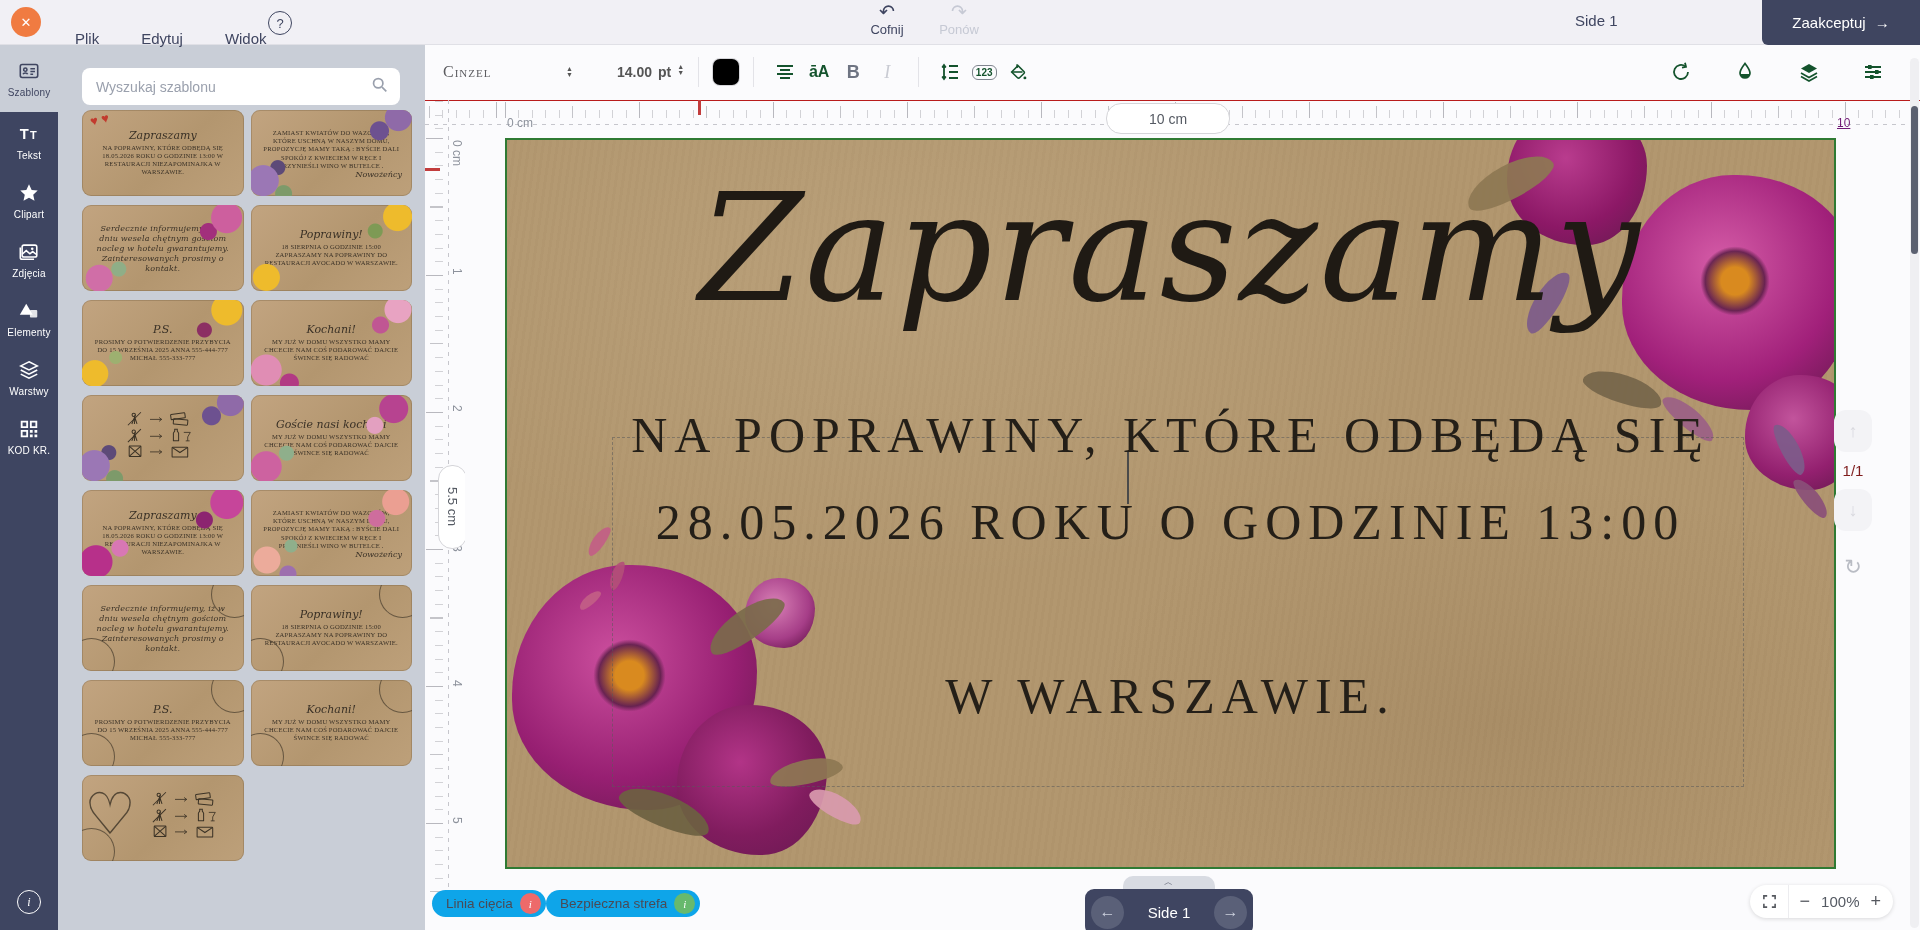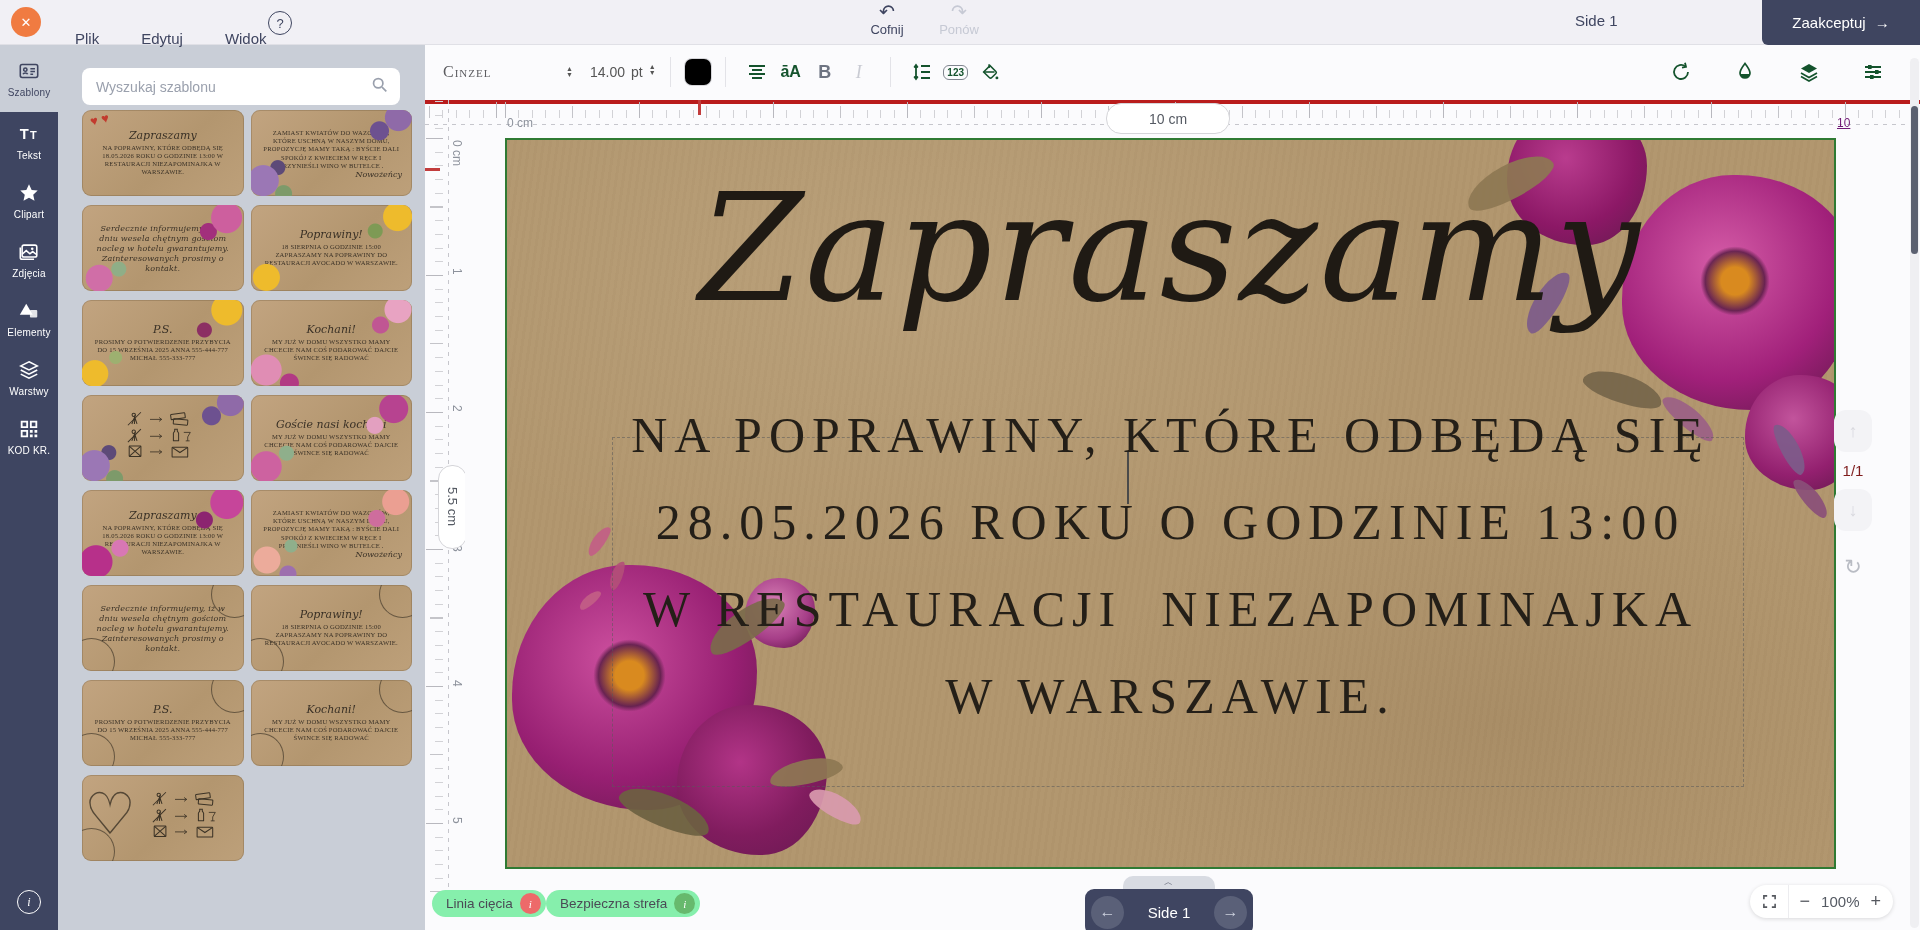"Cinzel" .toolbar { border-bottom: 4px solid #b91c1c -> 1px solid #b91c1c }
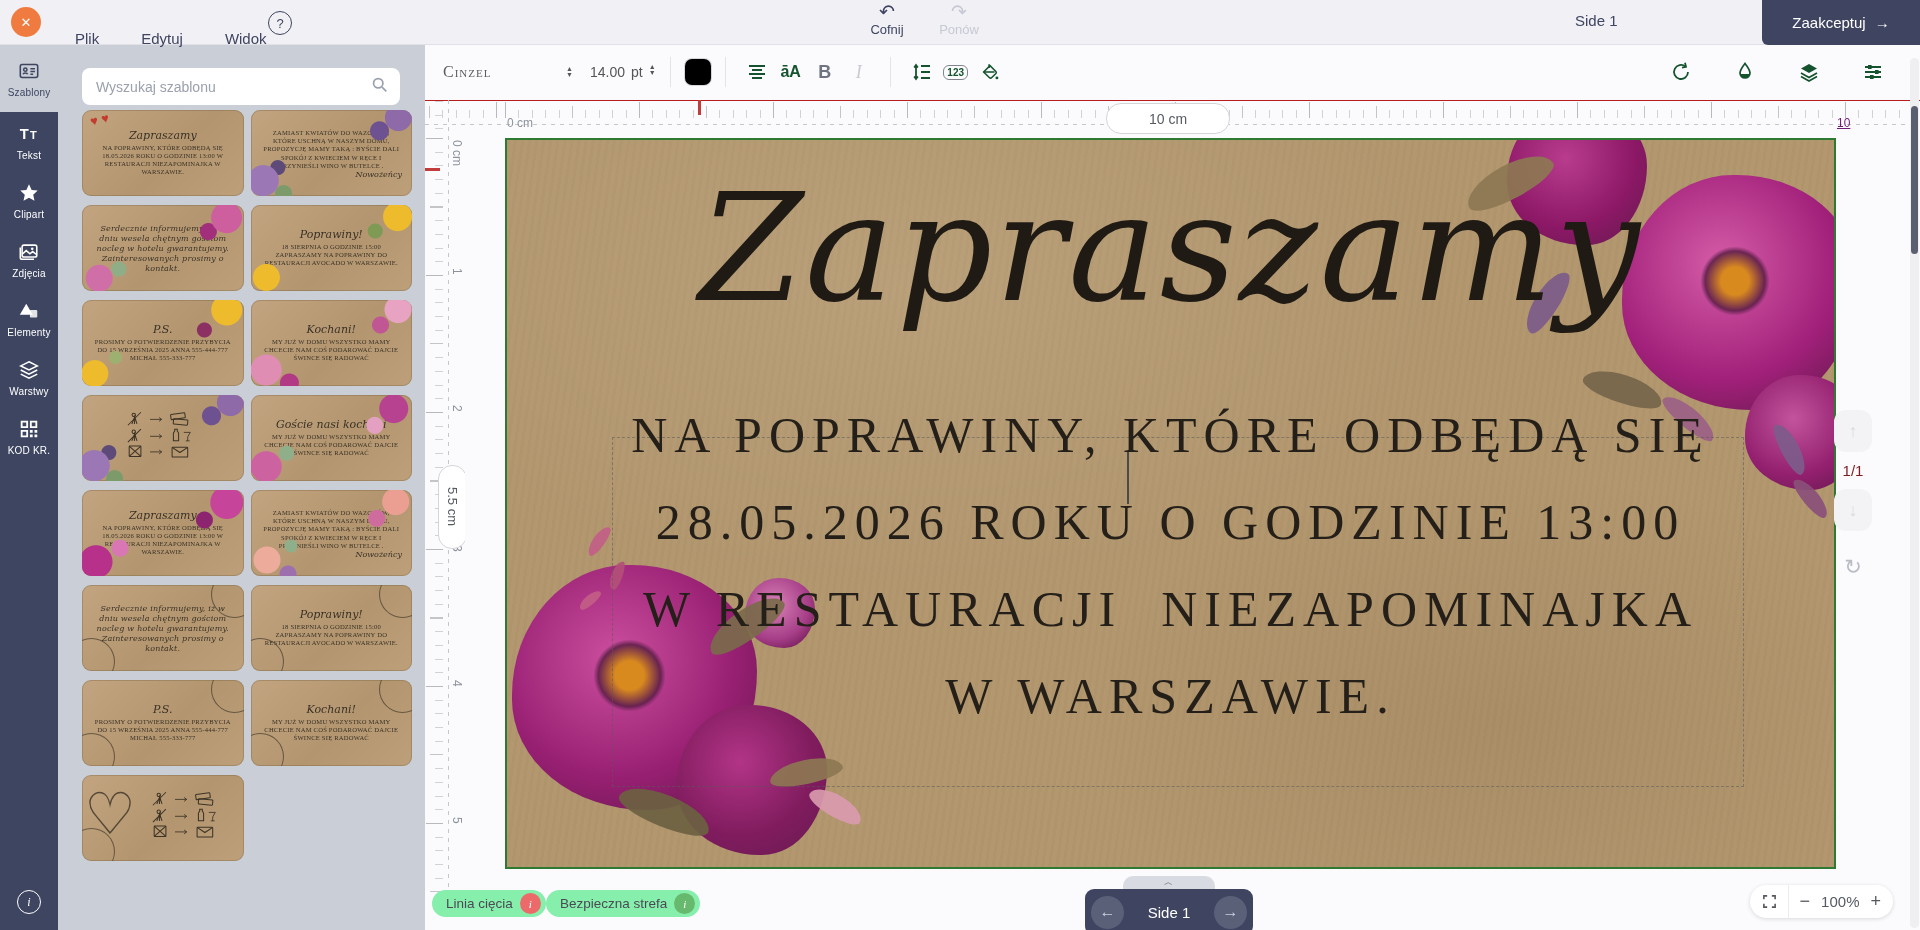"14.00" .size-box { font-weight: none -> bold; margin-left: 17px -> 44px }
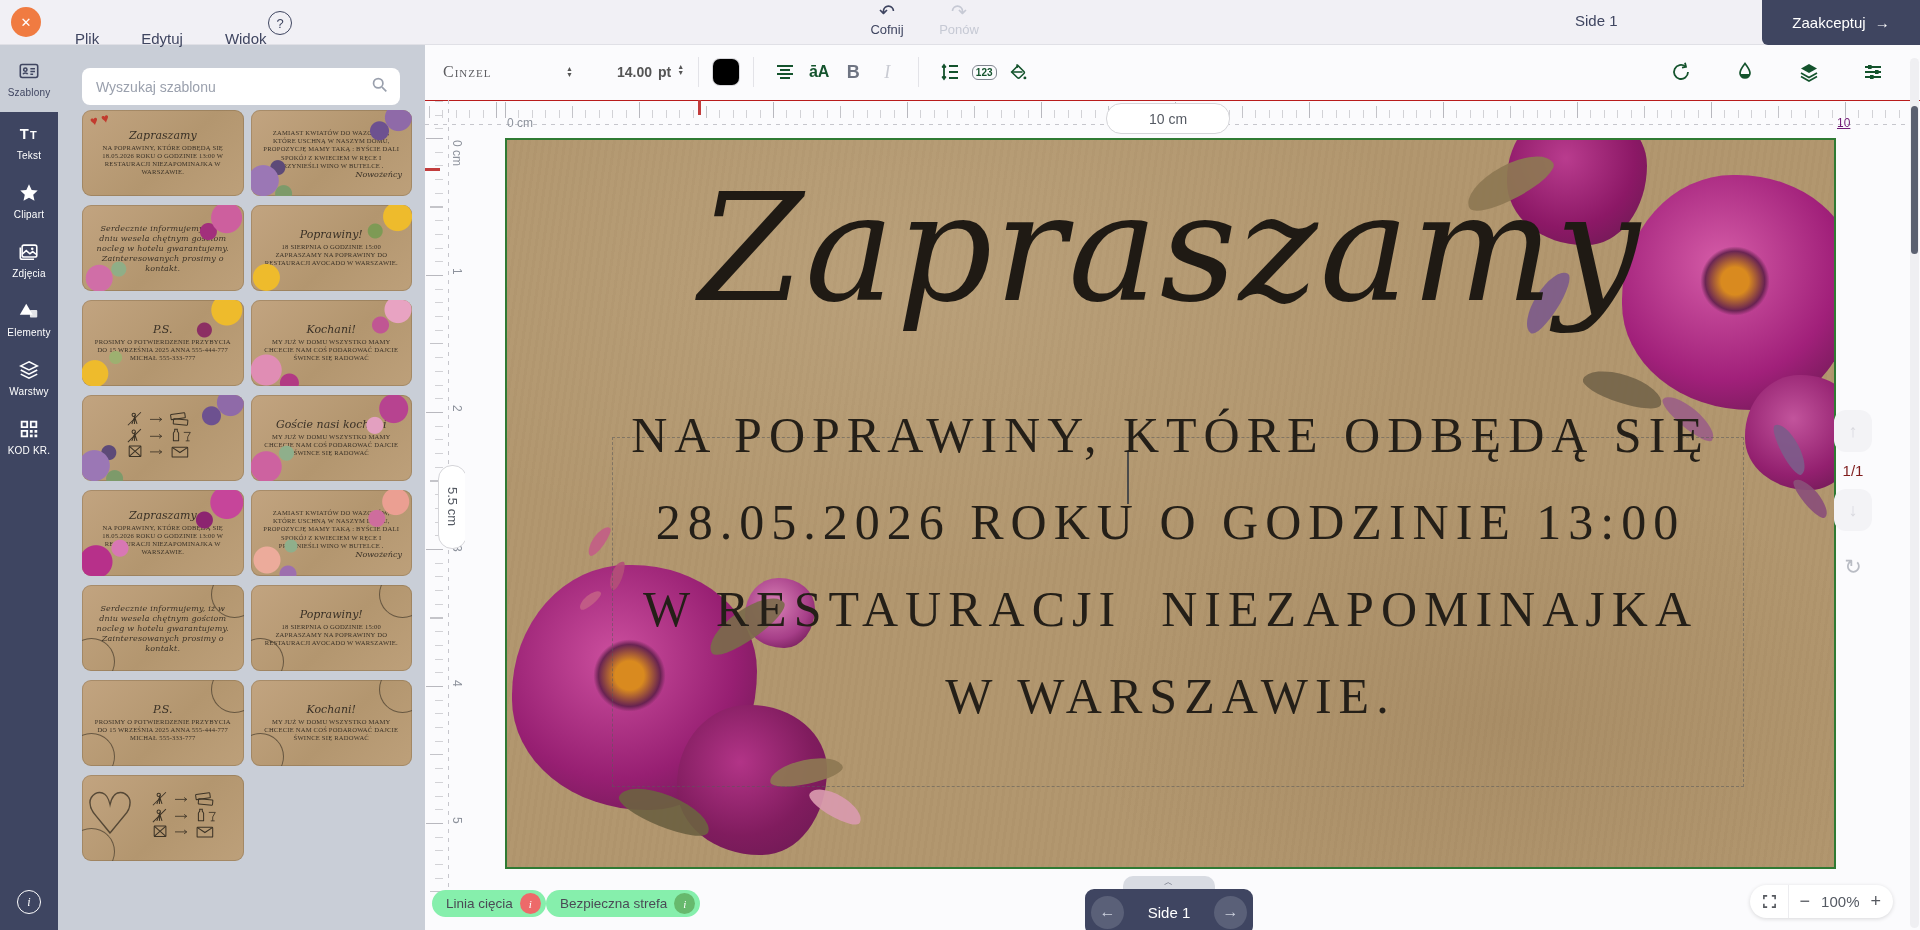"W RESTAURACJI NIEZAPOMINAJKA" span { html: <span>W RESTAURACJI NIEZAPOMINAJKA</span> -> none }
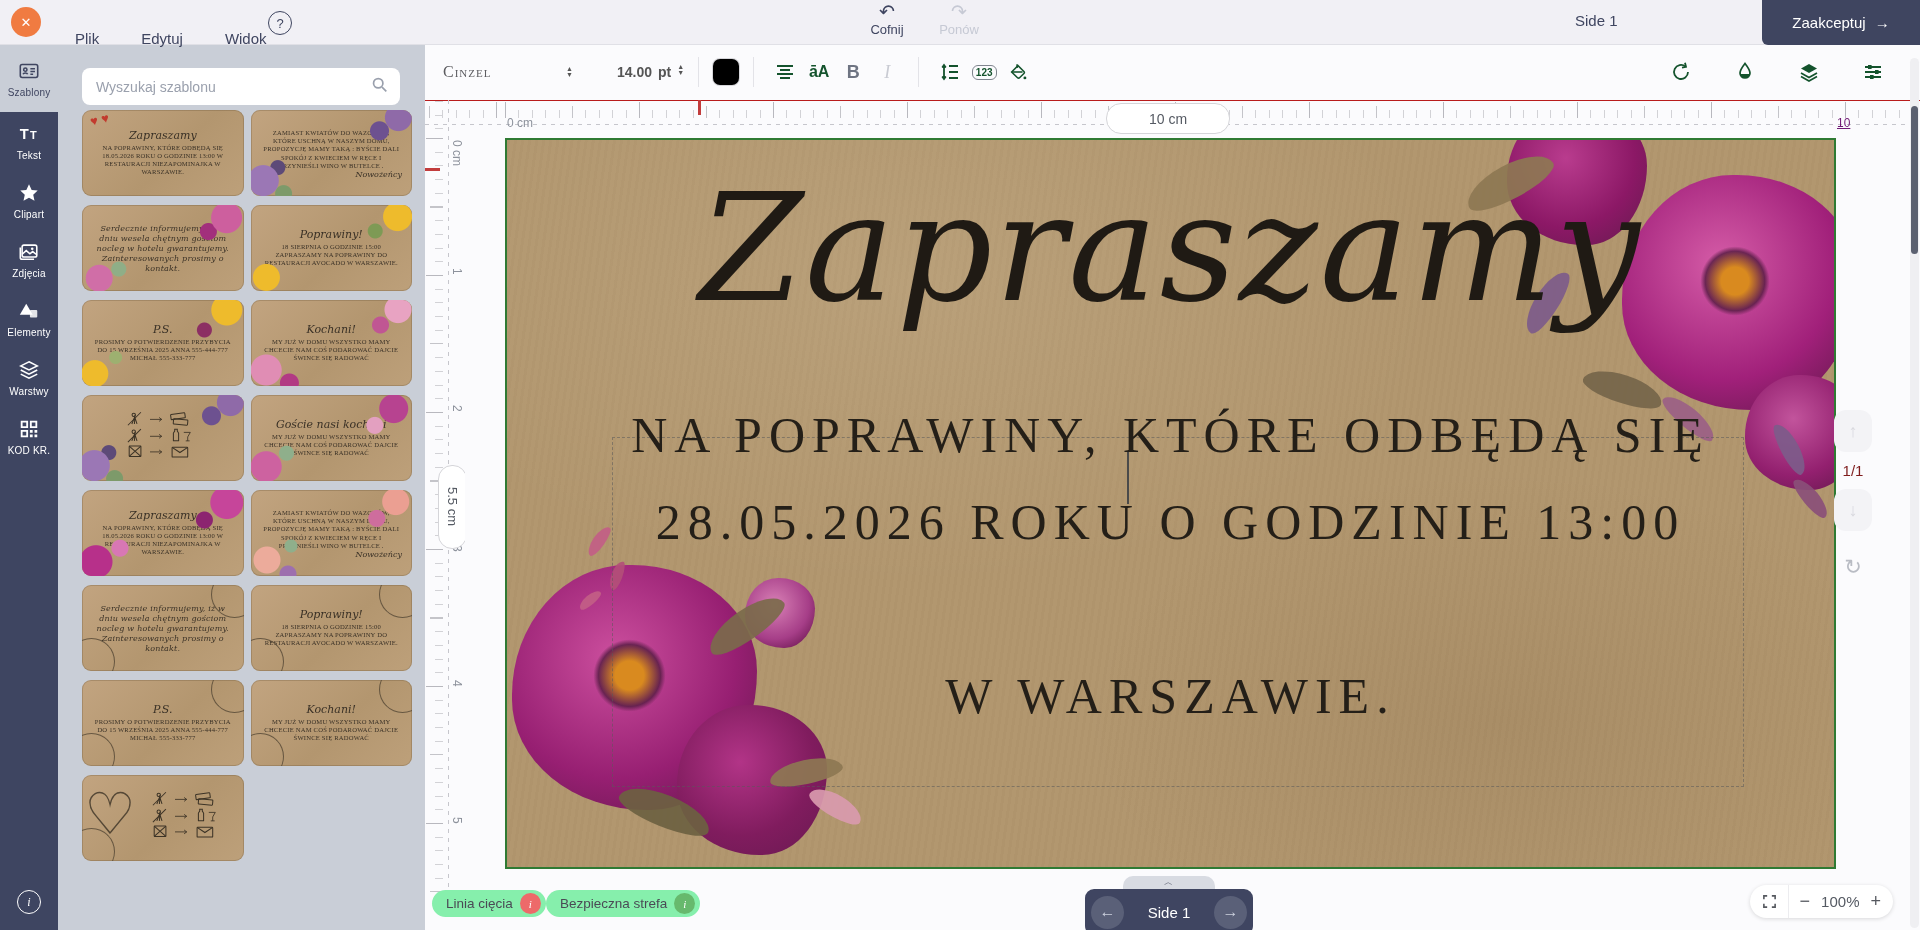"Linia cięcia" .toggle-pill { background: #86efac -> #0ea5e9 }
